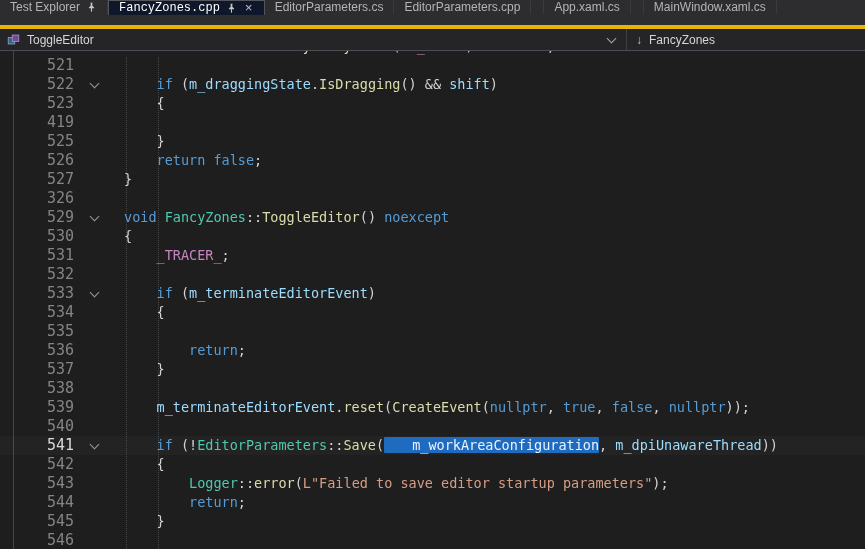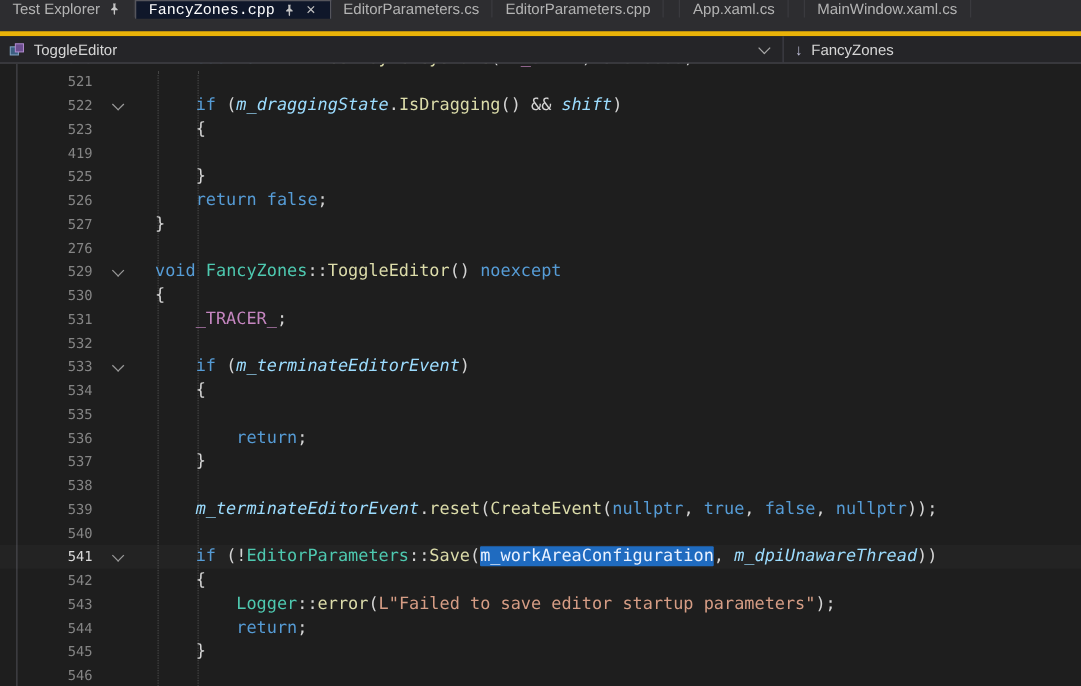"521" .num { font-size: 11px -> 15px }
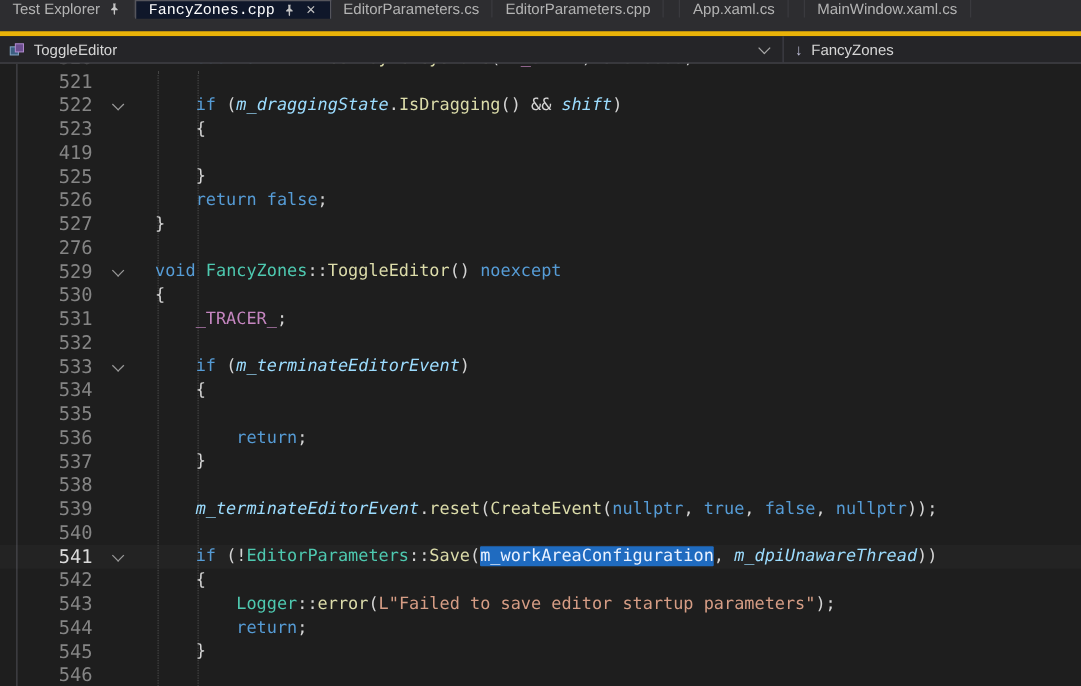"m_draggingState" .tk-va { font-style: italic -> none }
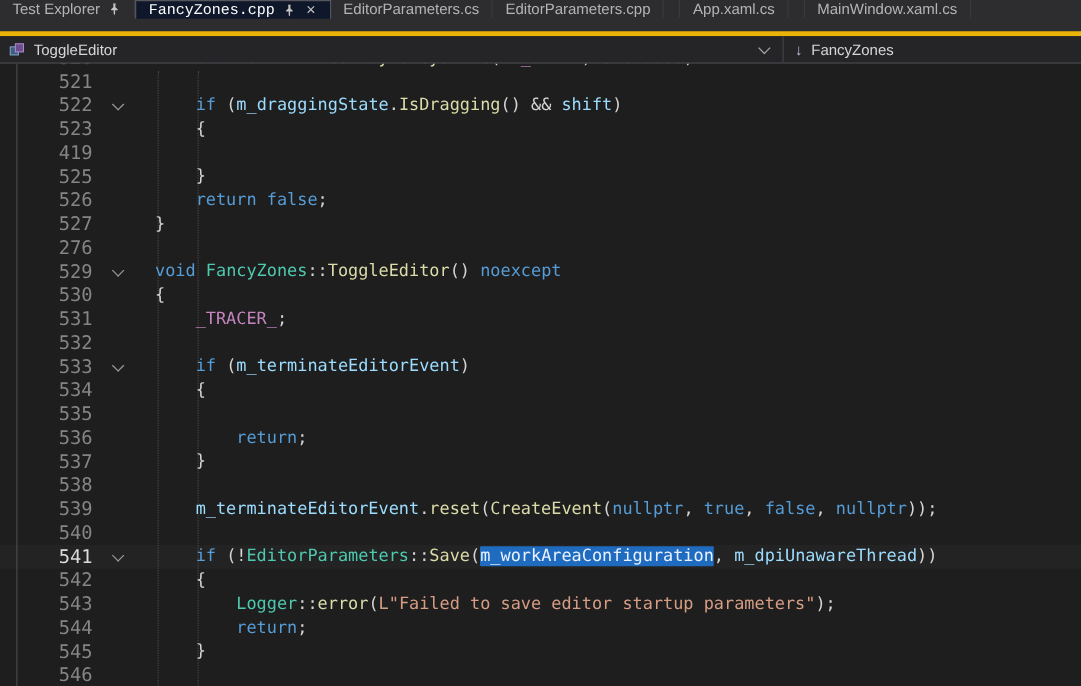"276" div.num { text: 276 -> 326 }
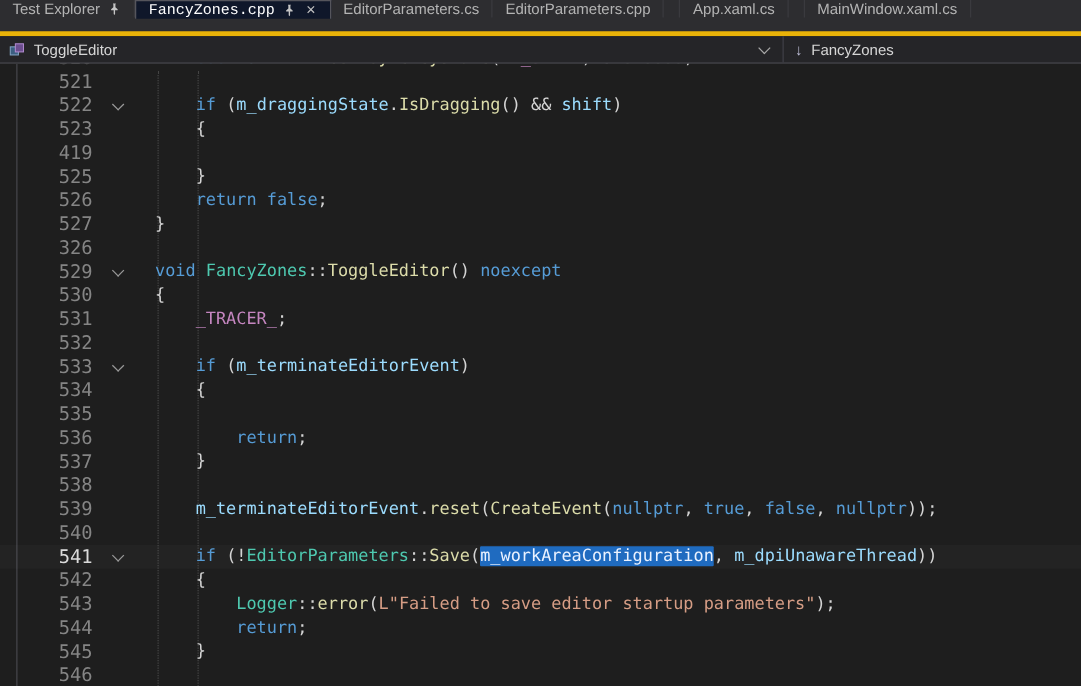"m_workAreaConfiguration" .tk-sel { padding-left: none -> 28px }
